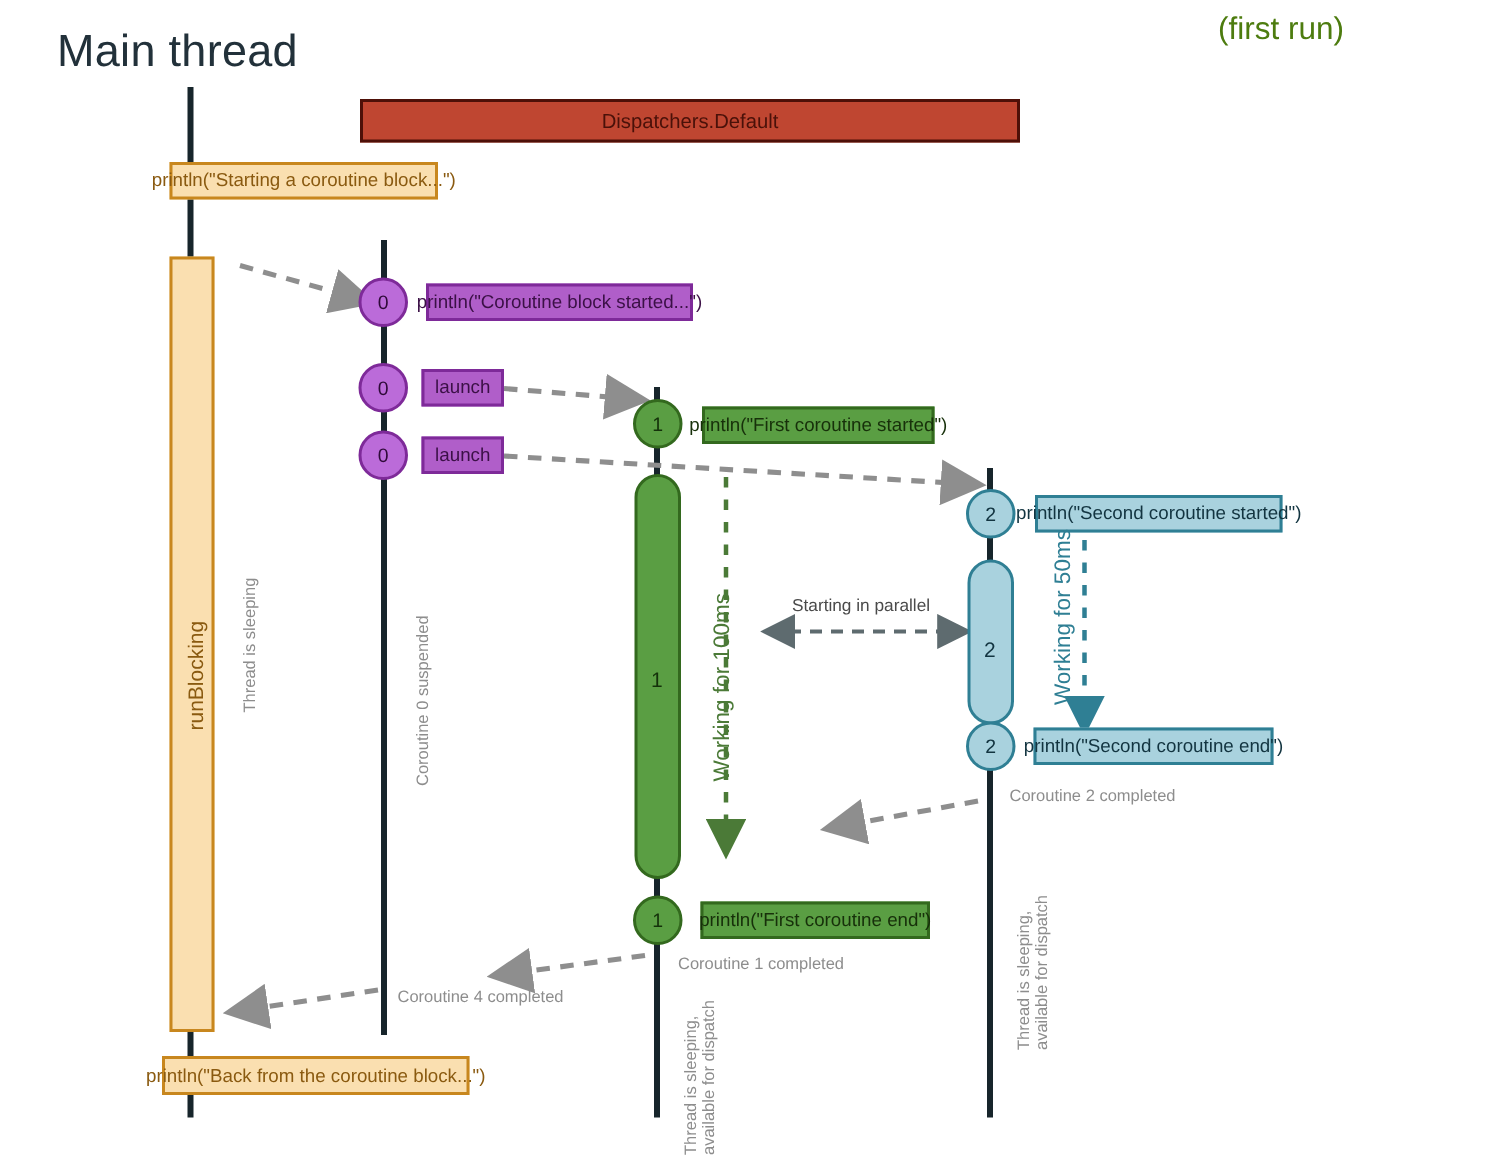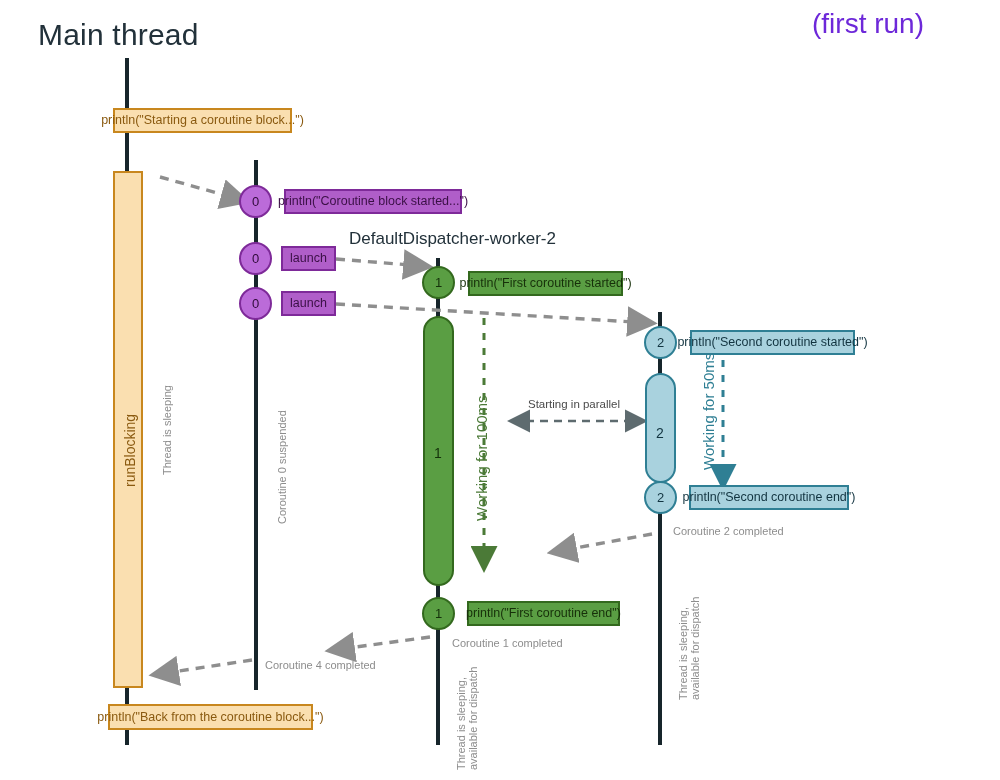"(first run)" .run-note { color: #6d28d9 -> #4d7c0f; font-size: 28px -> 21px }
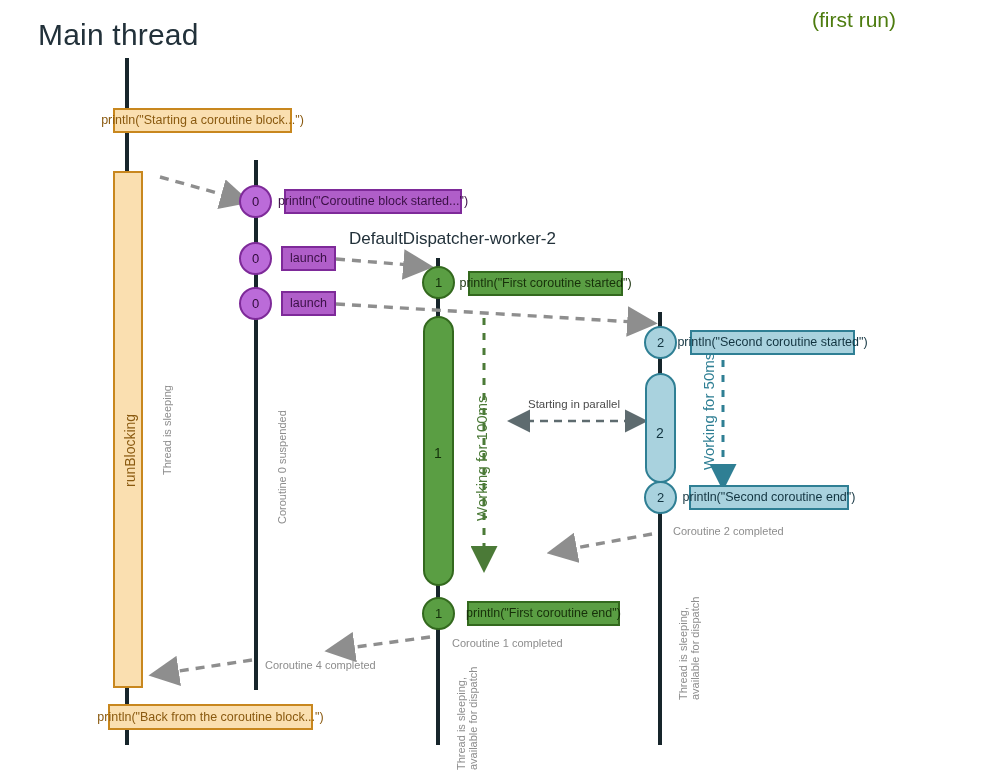"Dispatchers.Default" div.abs { html: none -> <div>Dispatchers.Default</div> }
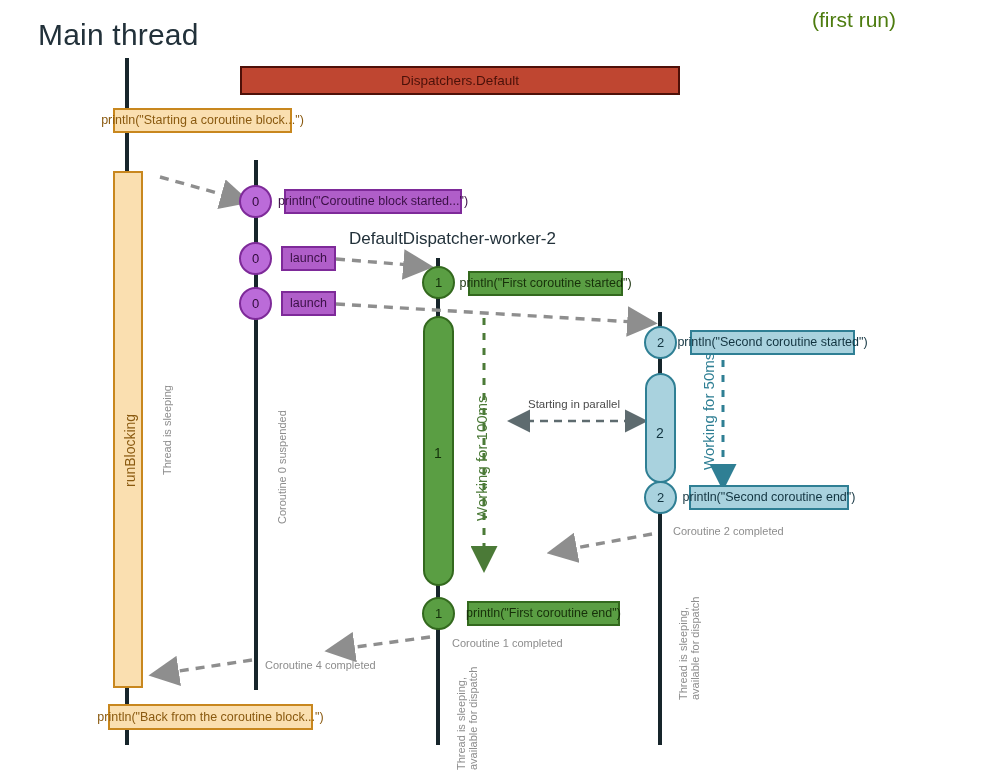"DefaultDispatcher-worker-2" div.abs { html: <div>DefaultDispatcher-worker-2</div> -> none }
